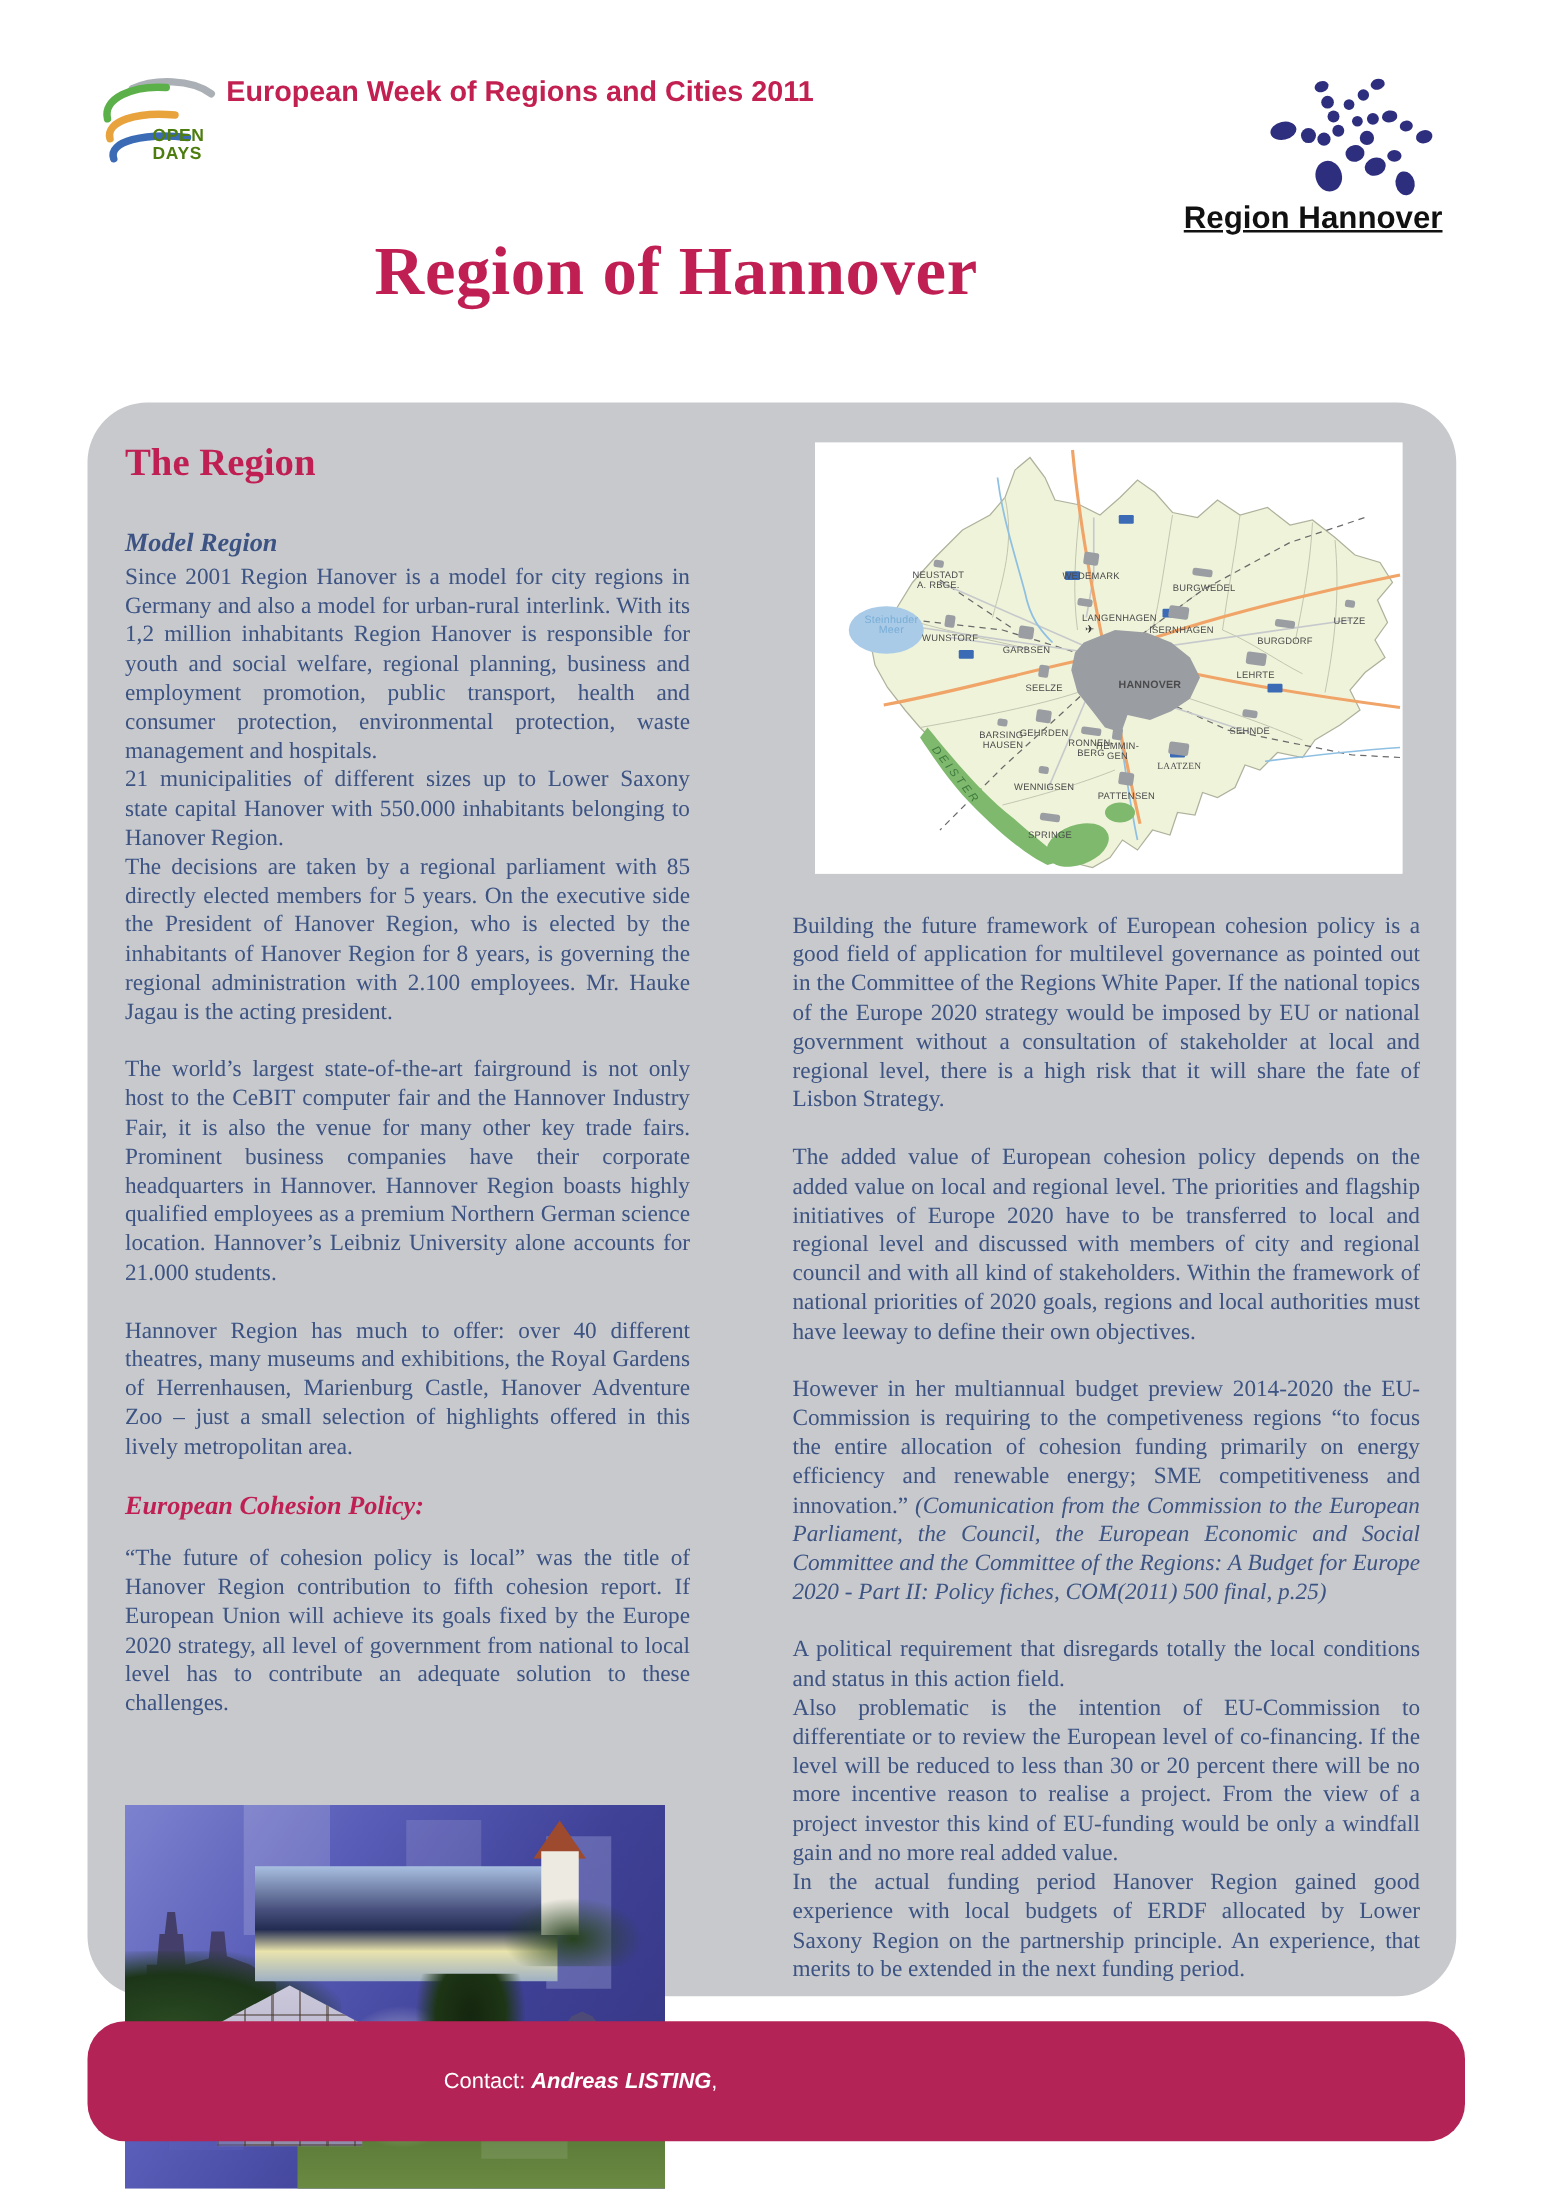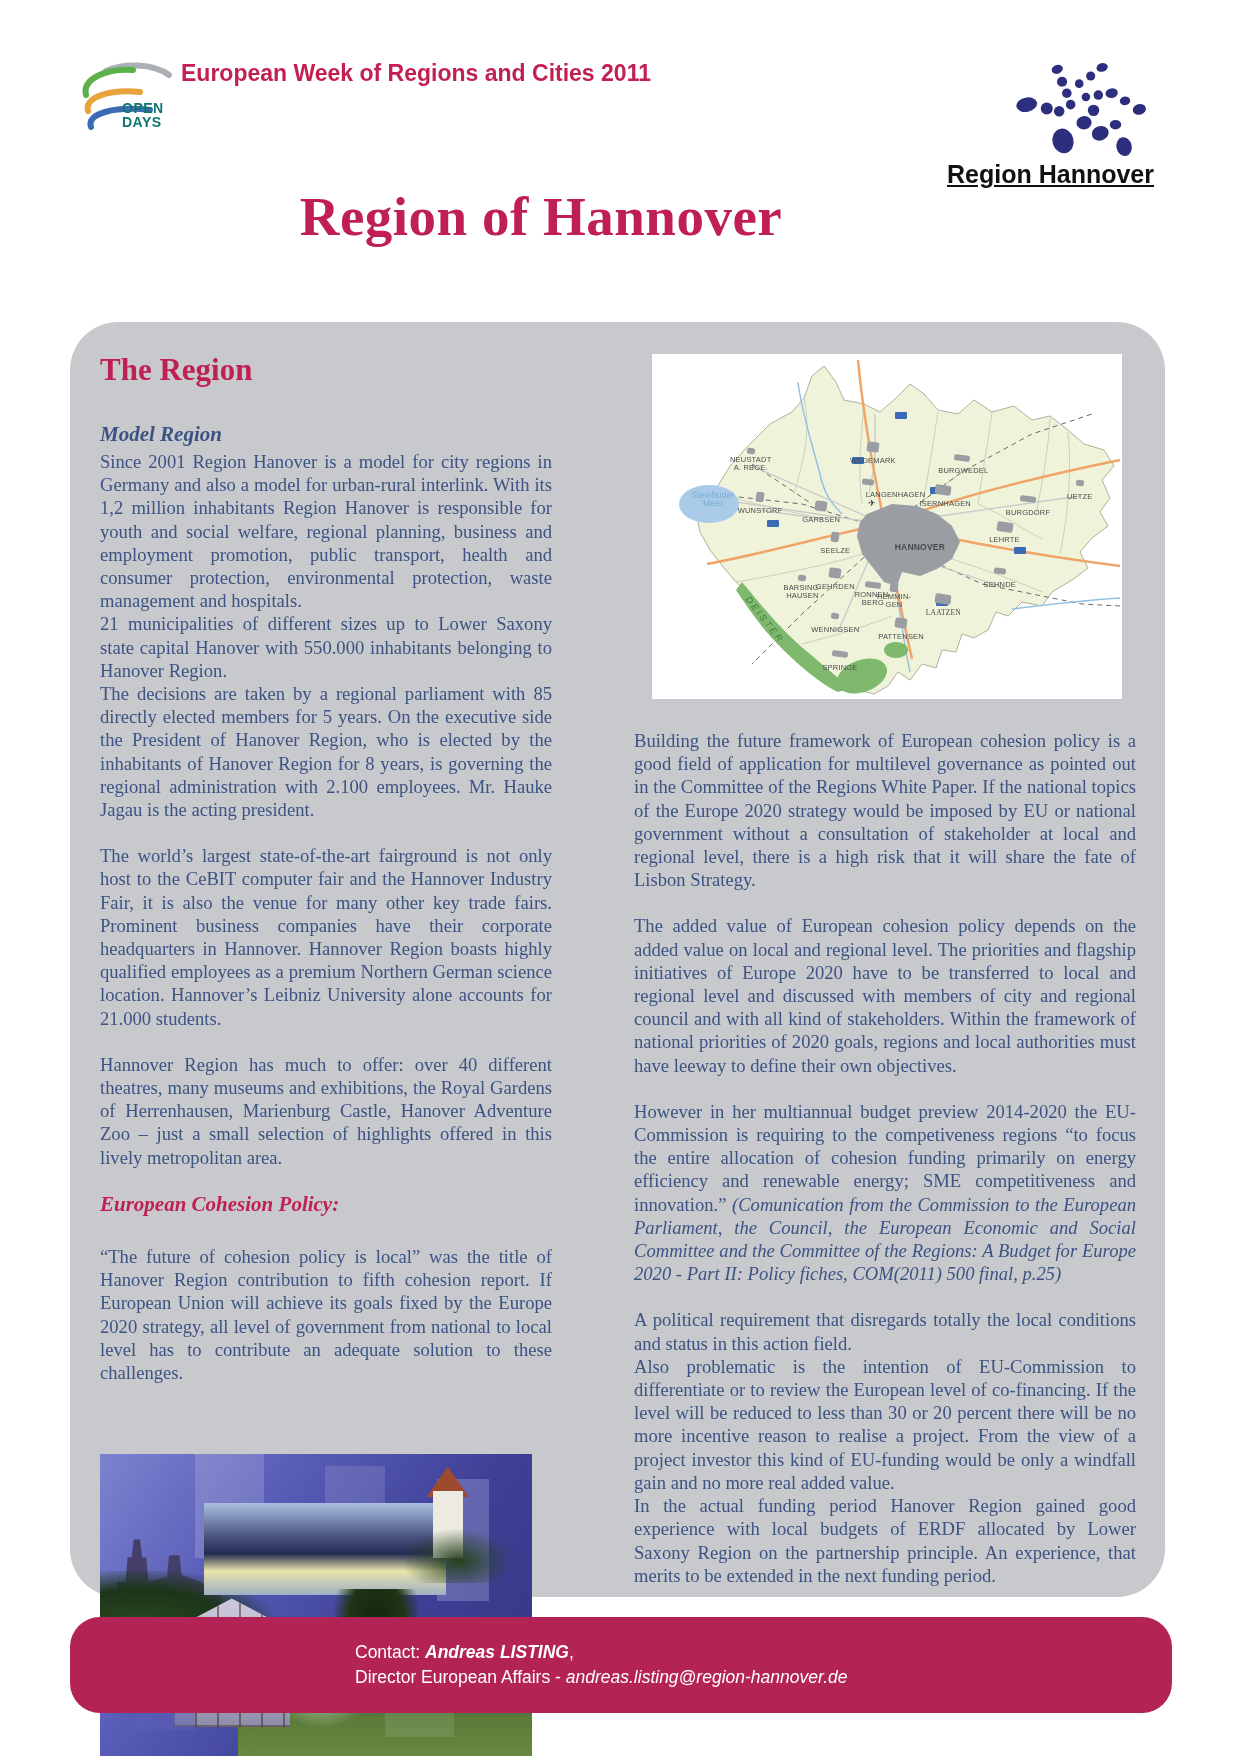"OPEN" .od-text { color: #0f766e -> #4d7c0f }
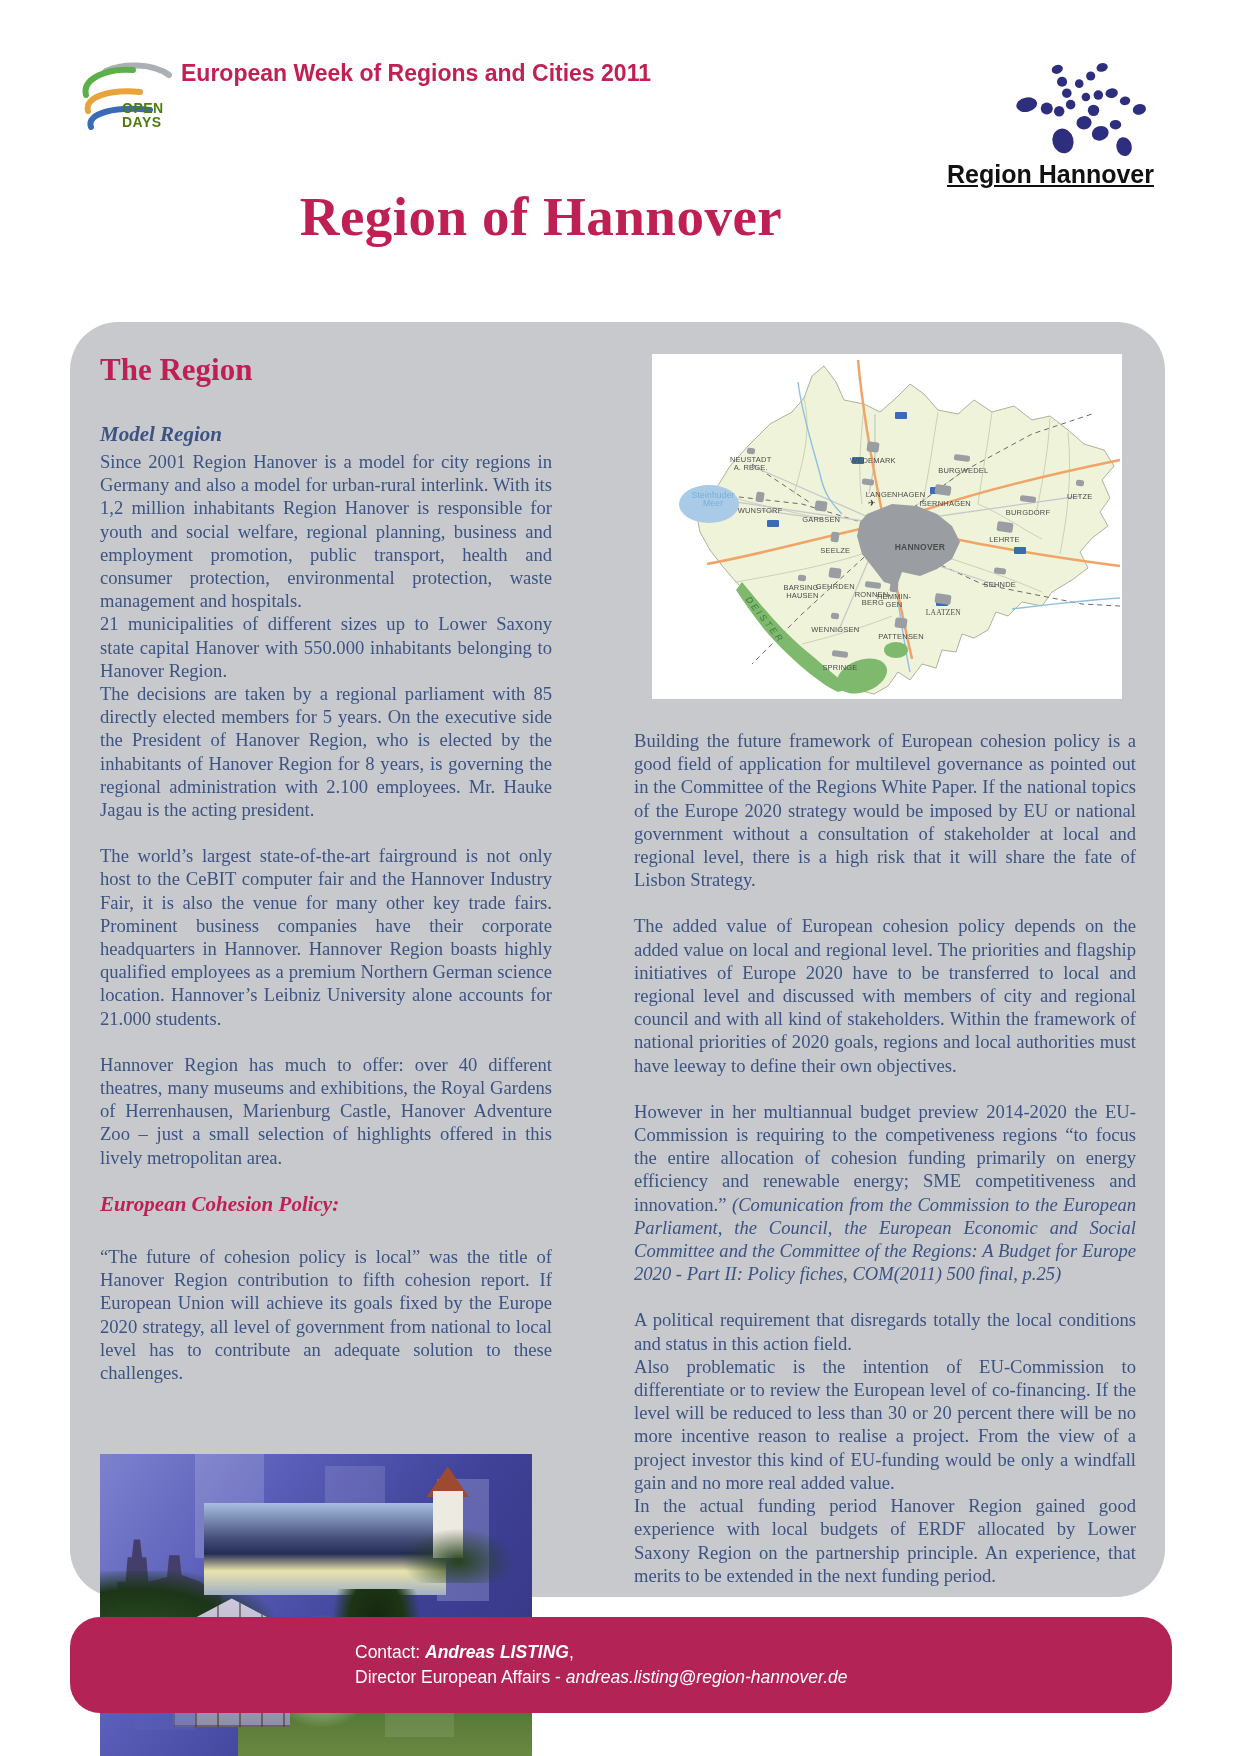"European Cohesion Policy:" .sub-heading.red { margin-bottom: 28px -> 18px }
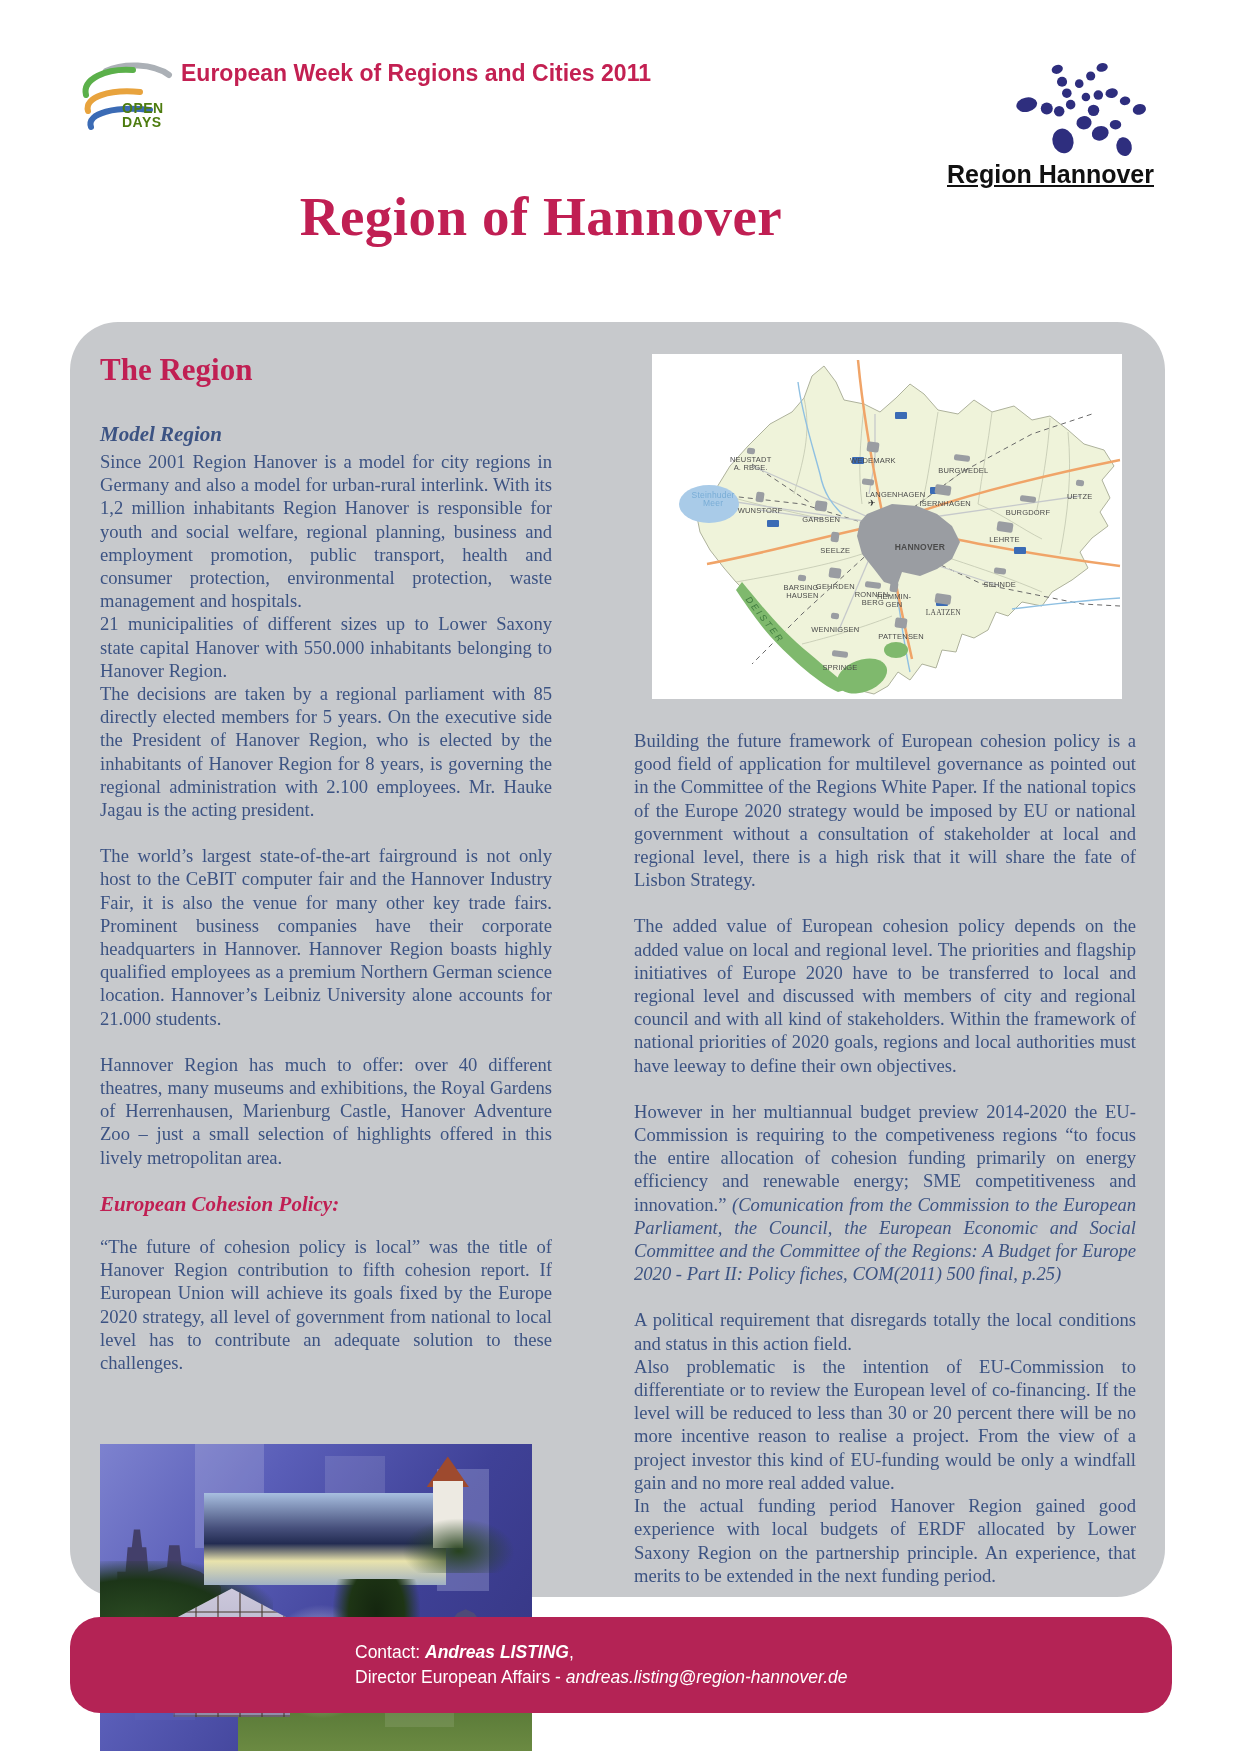"Director European Affairs -" p { html: <p><span>Director European Affairs - </span><span>andreas.listing@region-hannover.de</span></p> -> none }
